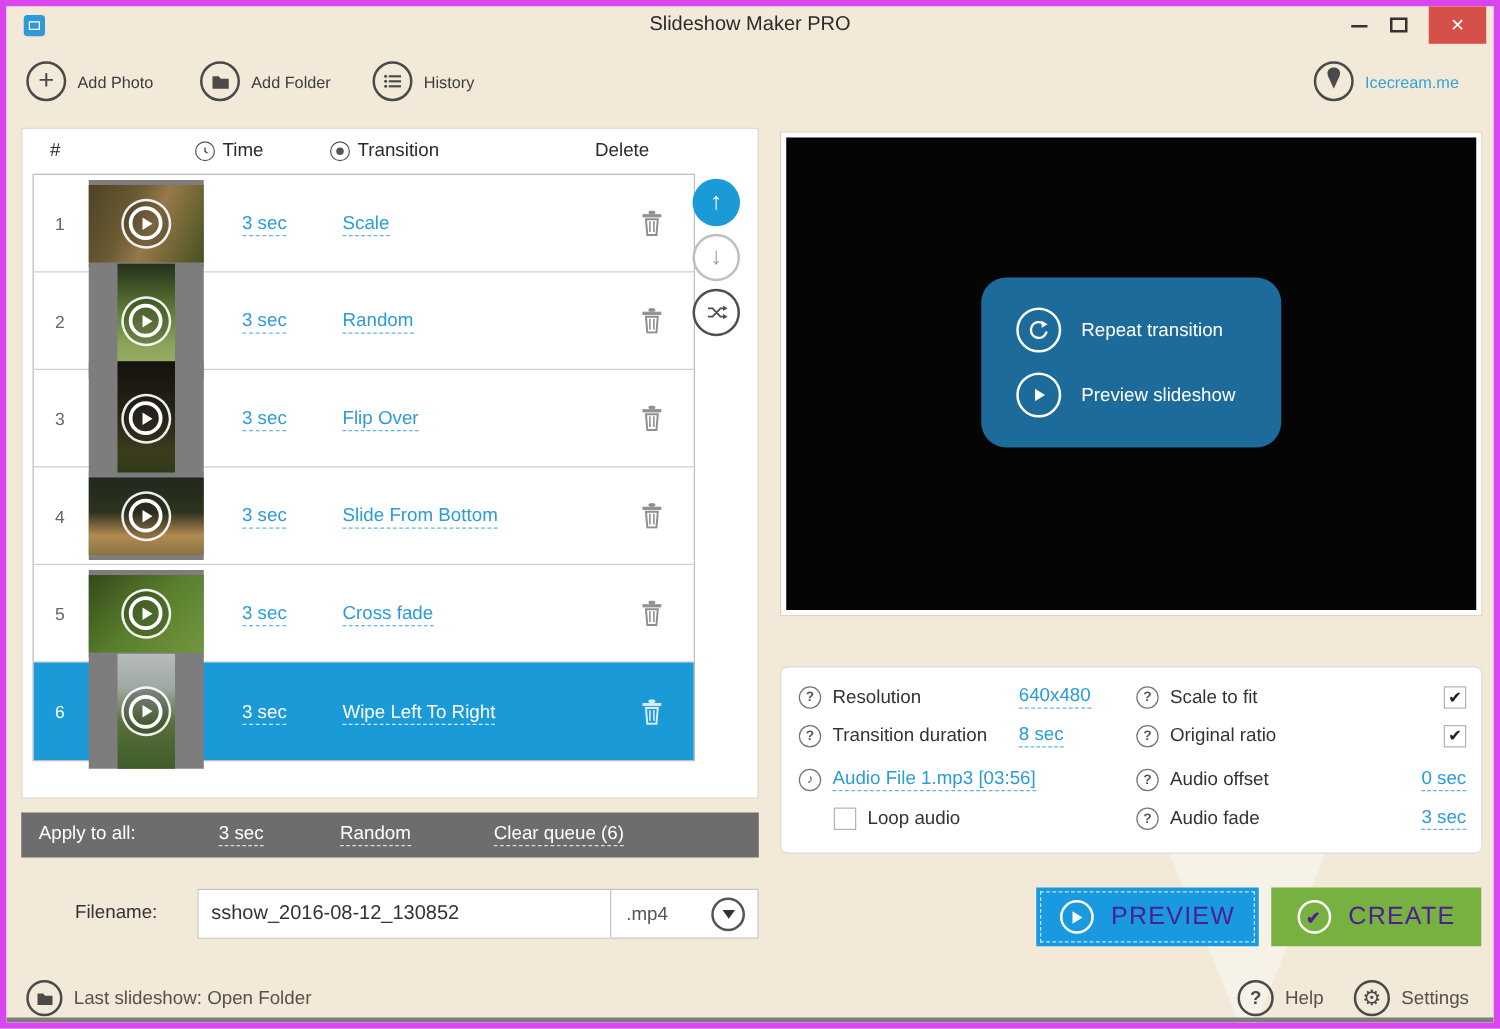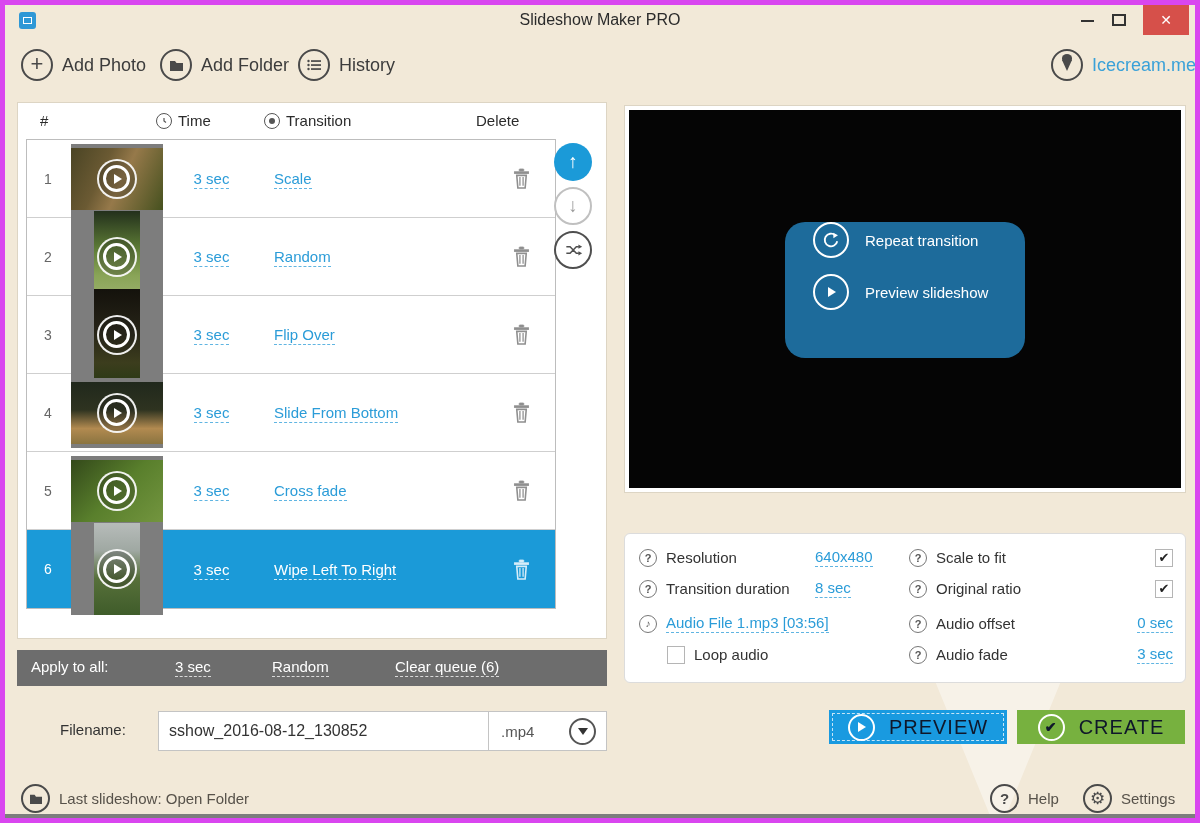"Add Photo" .toolbar-item .lbl { font-size: 18px -> 13px }
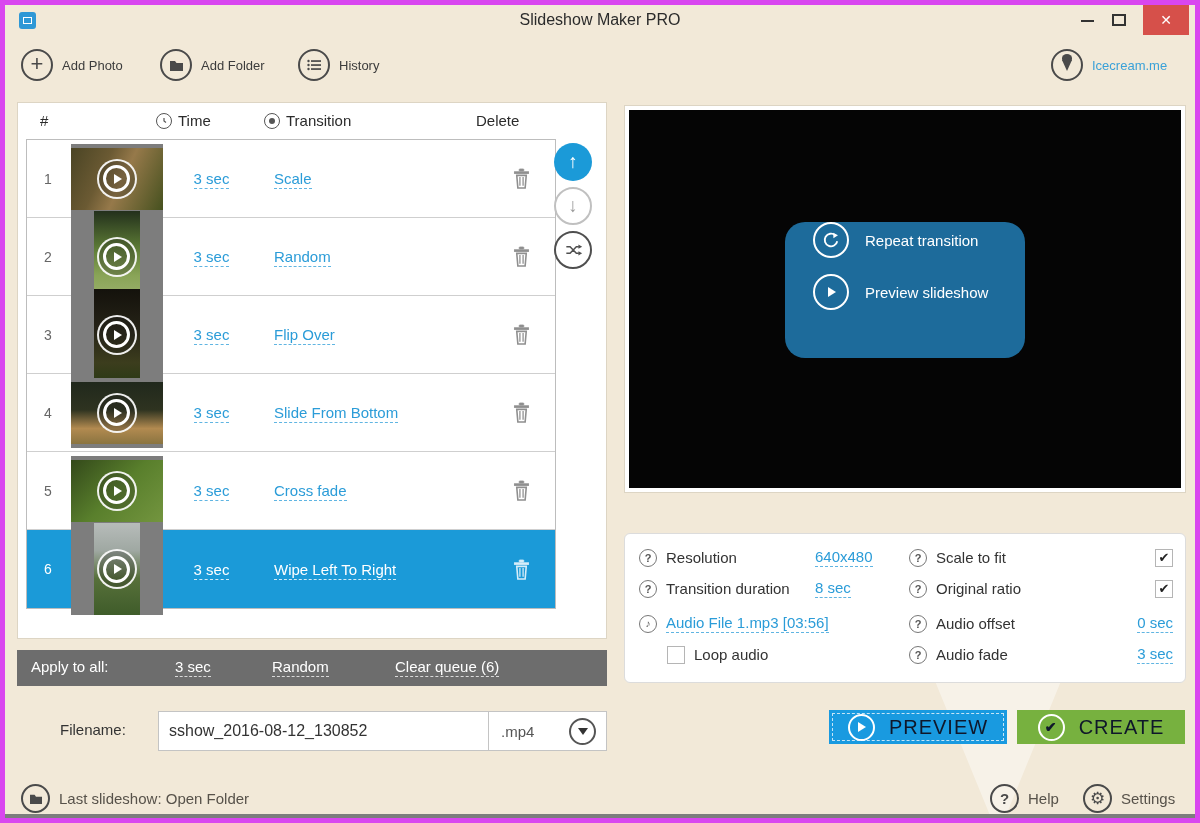"Repeat transition" .overlay-menu { justify-content: none -> center }
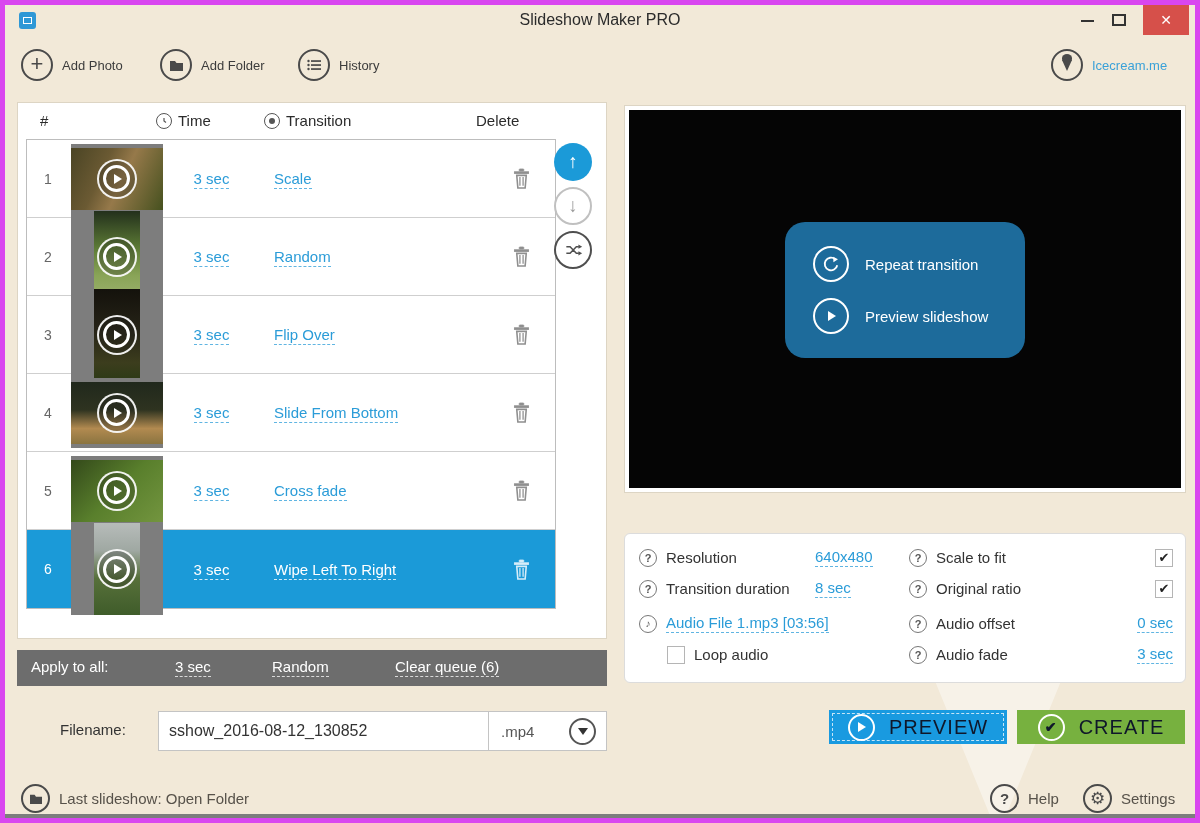"PREVIEW" .action-btn { color: #0f172a -> #4c1d95; height: 34px -> 47px }
